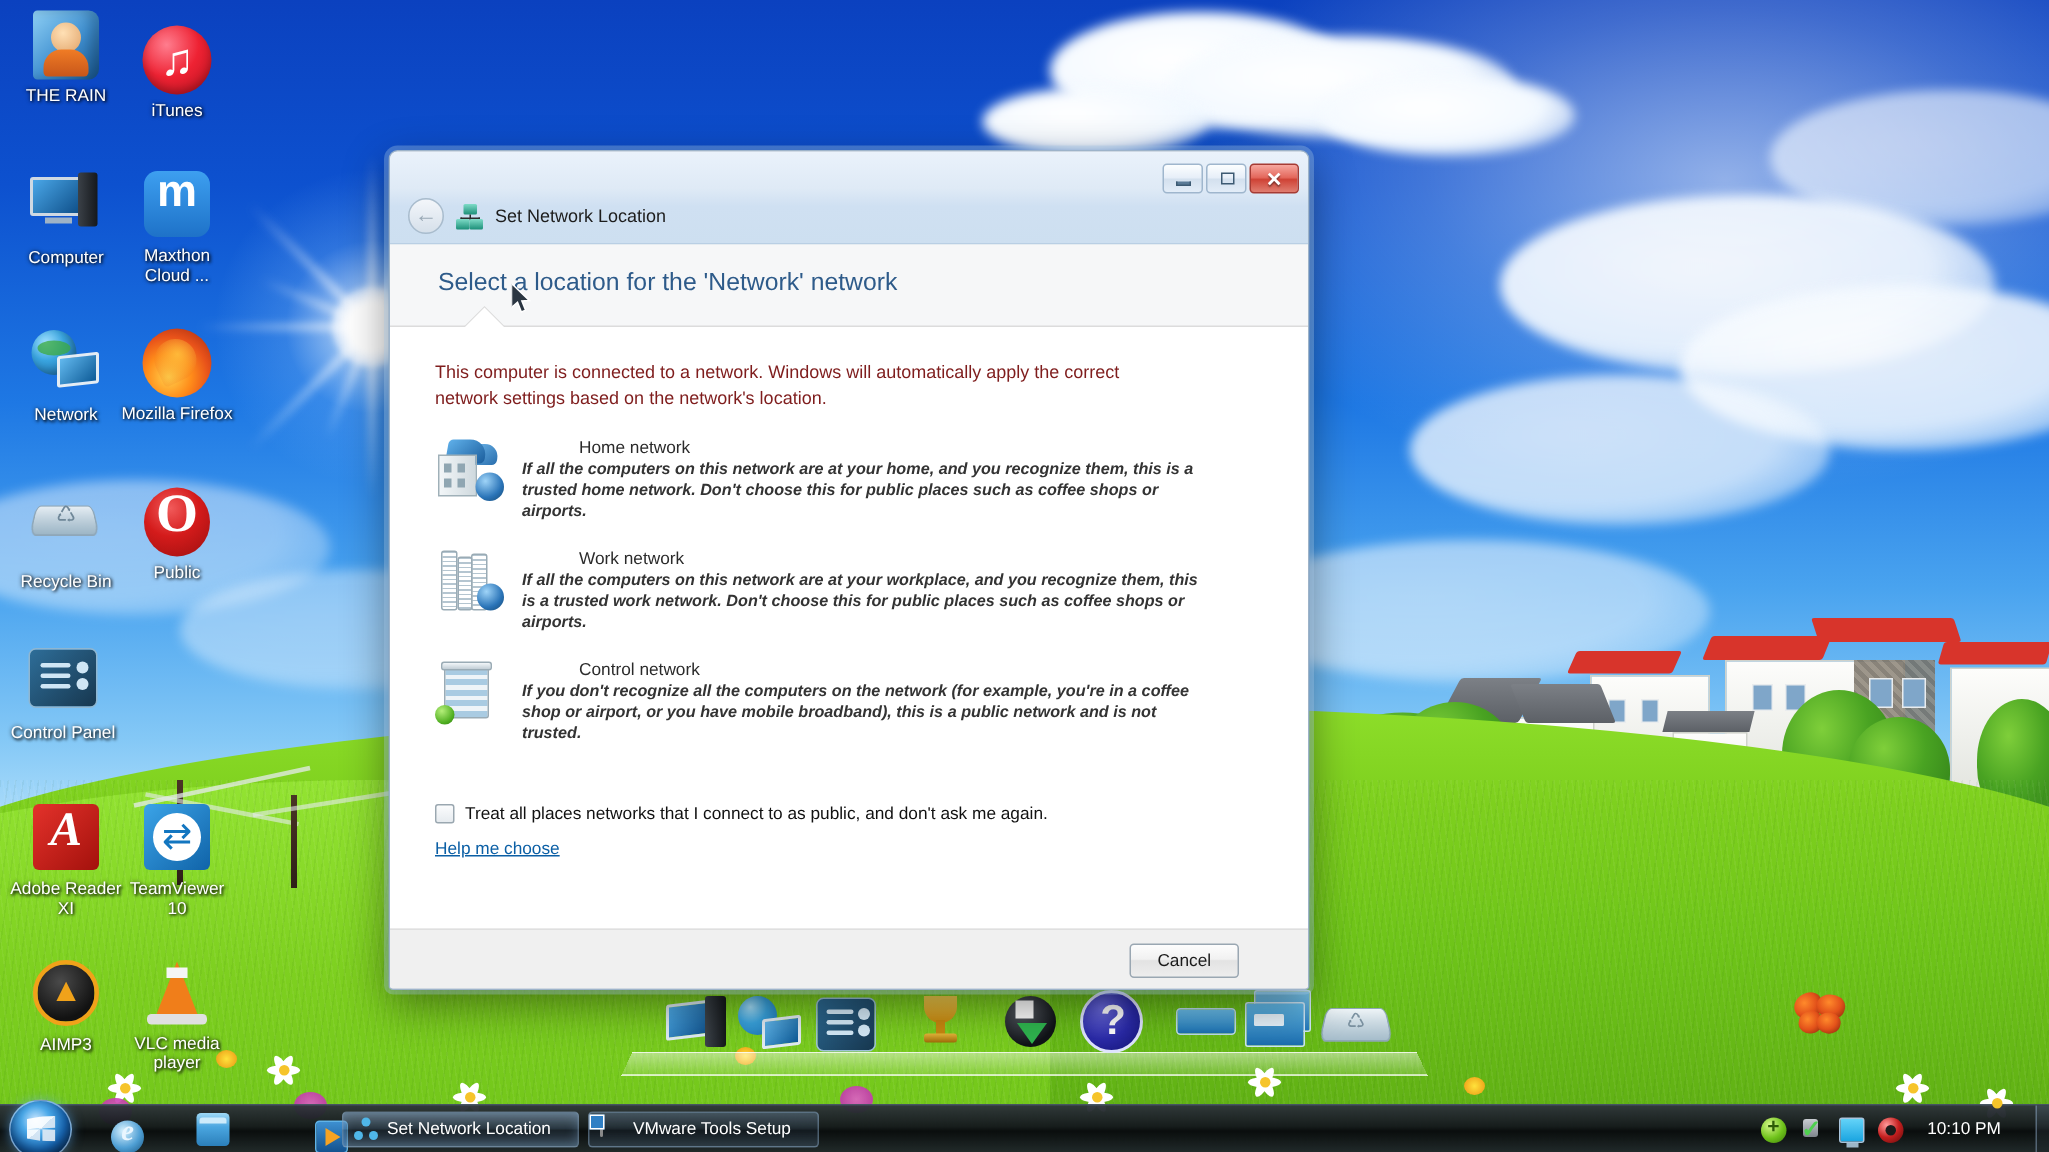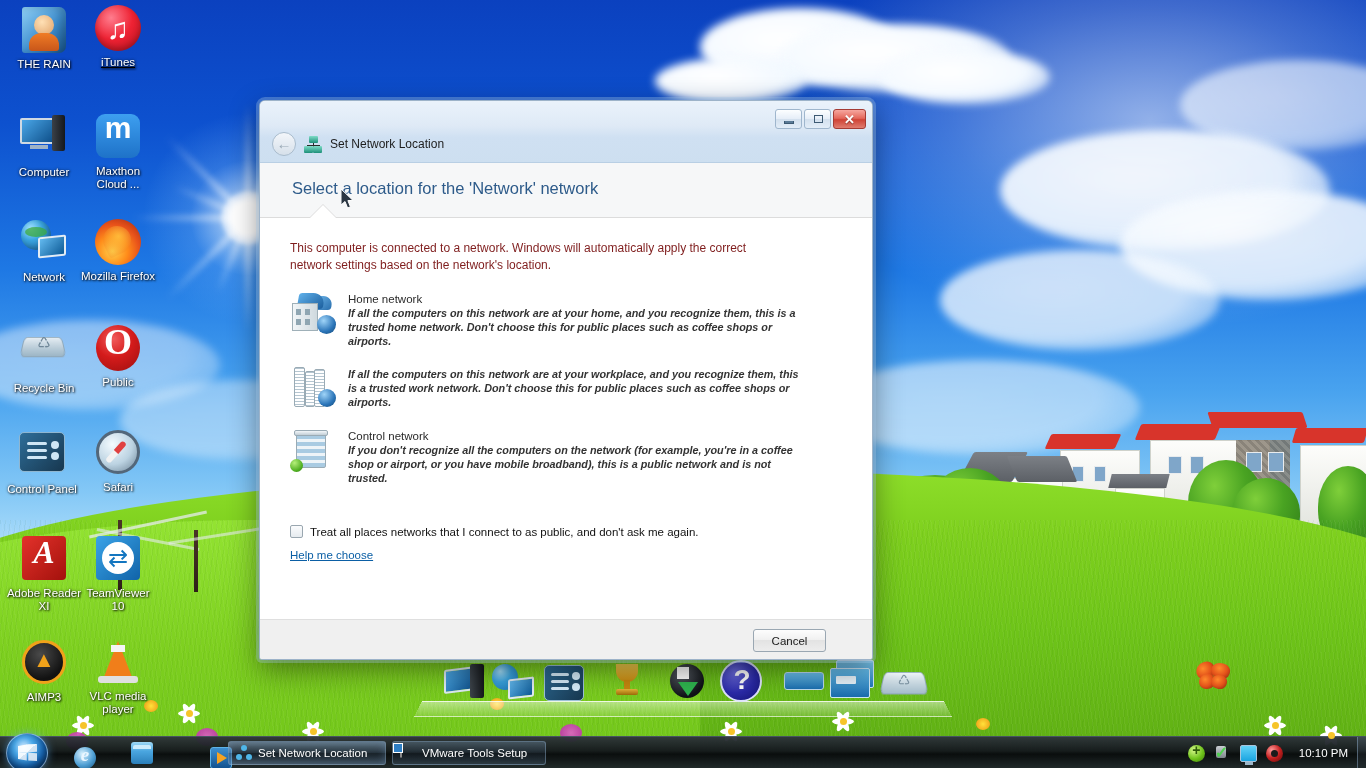"iTunes" div.dicon { text-decoration: underline -> none; top: 4px -> 16px }
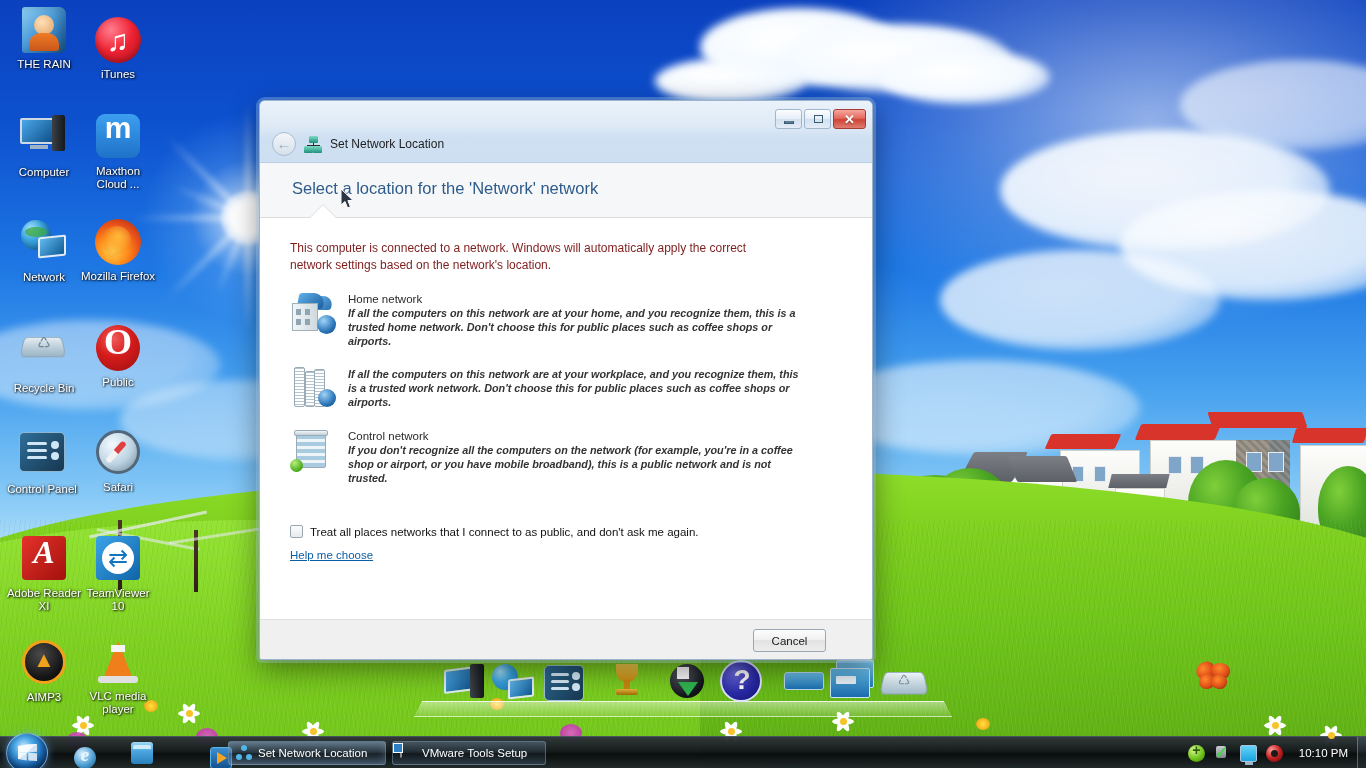"Home network" .net-name { margin-left: none -> 38px }
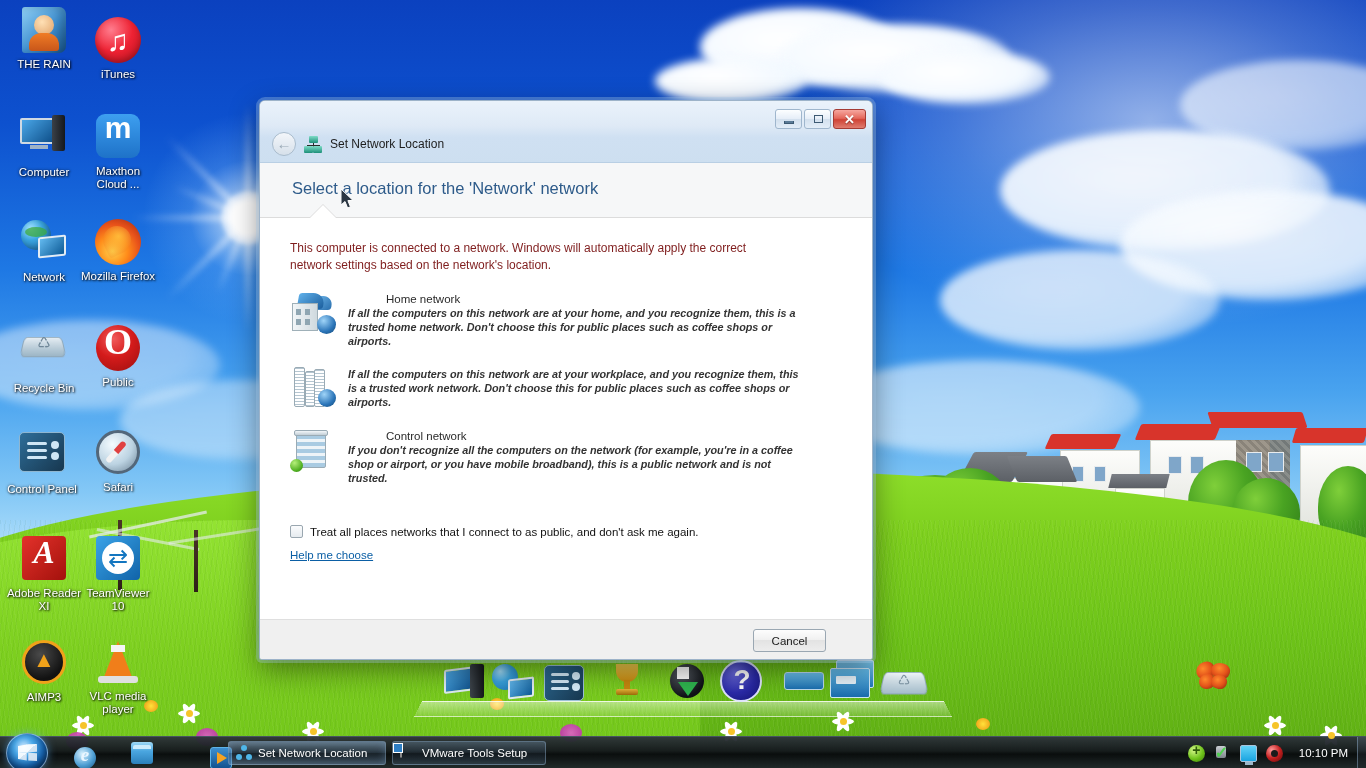"Work network" div.net-name { html: none -> <div>Work network</div> }
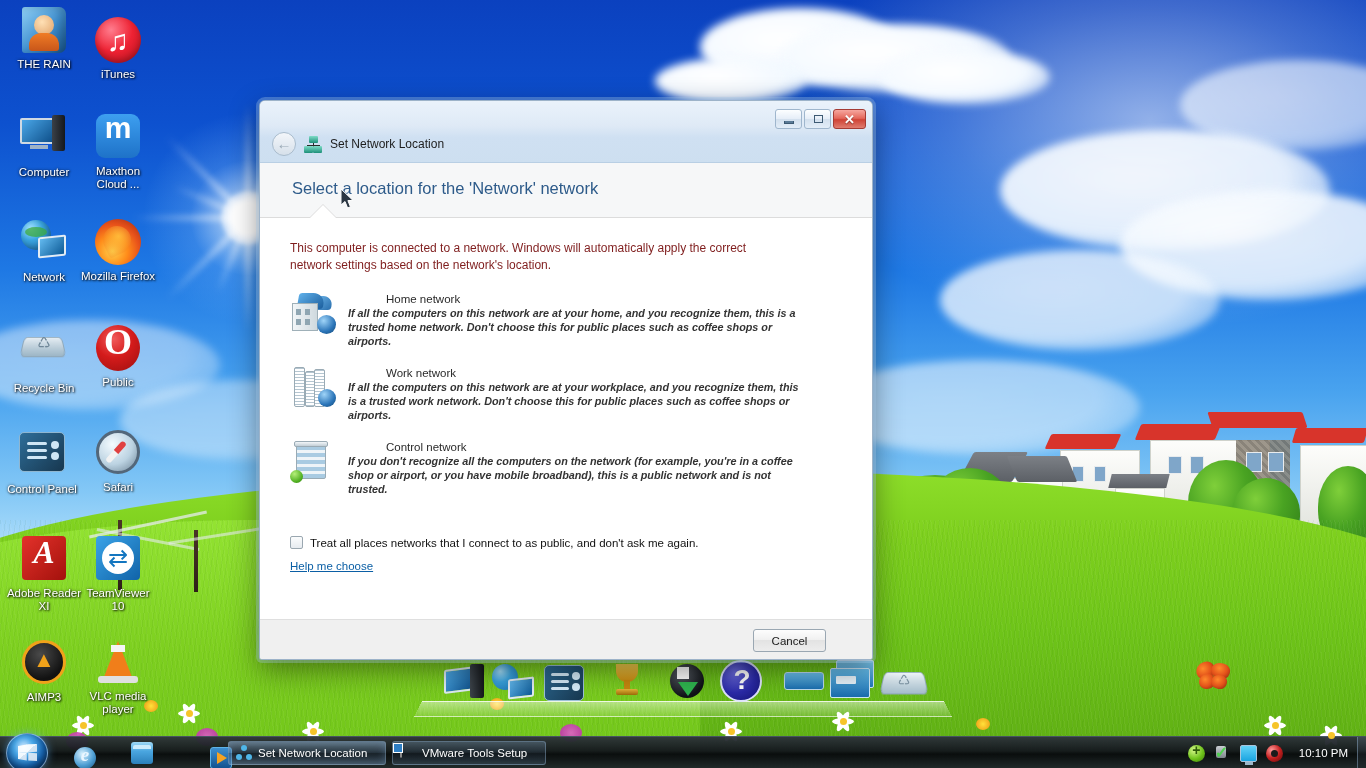"Safari" div.dicon { html: <div> <div> <div></div> </div> <div>Safari</div> </div> -> none }
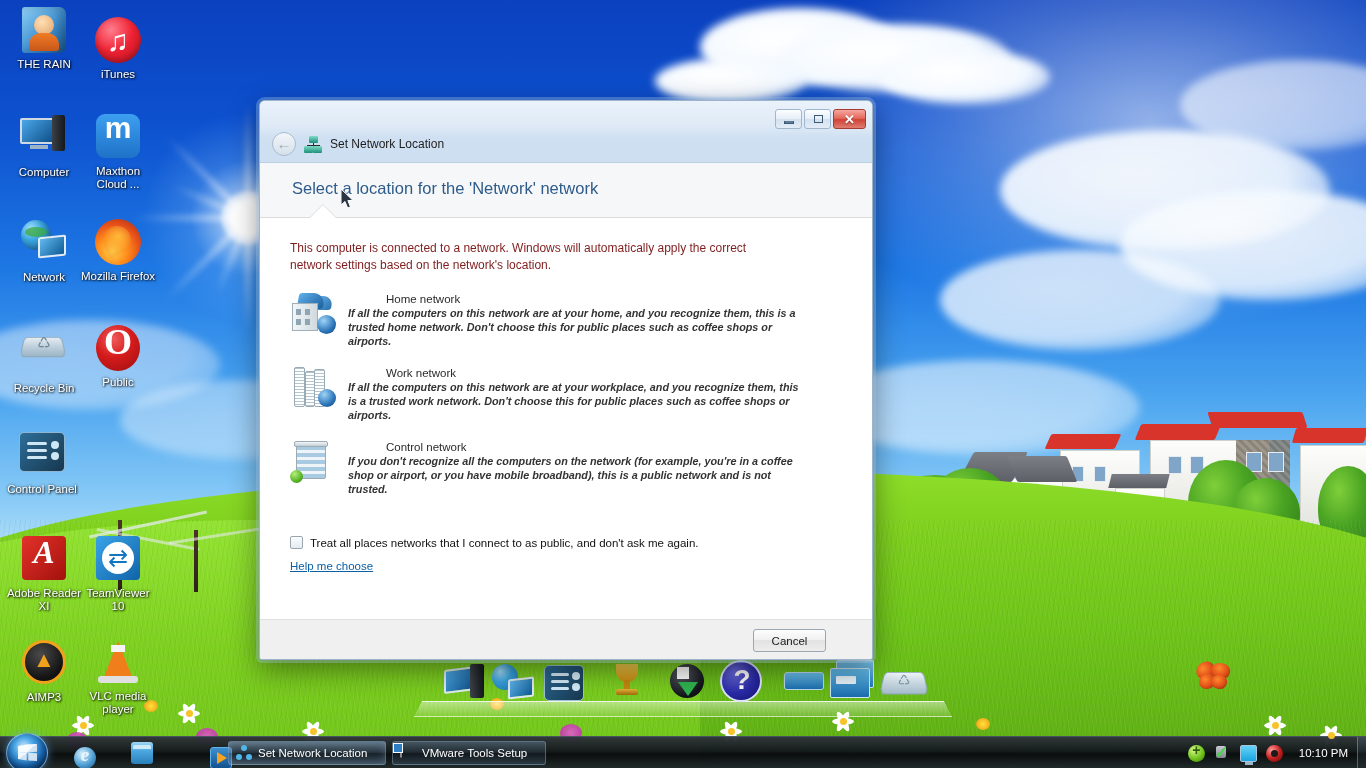"10:10 PM" .tray { padding-right: 10px -> 24px }
